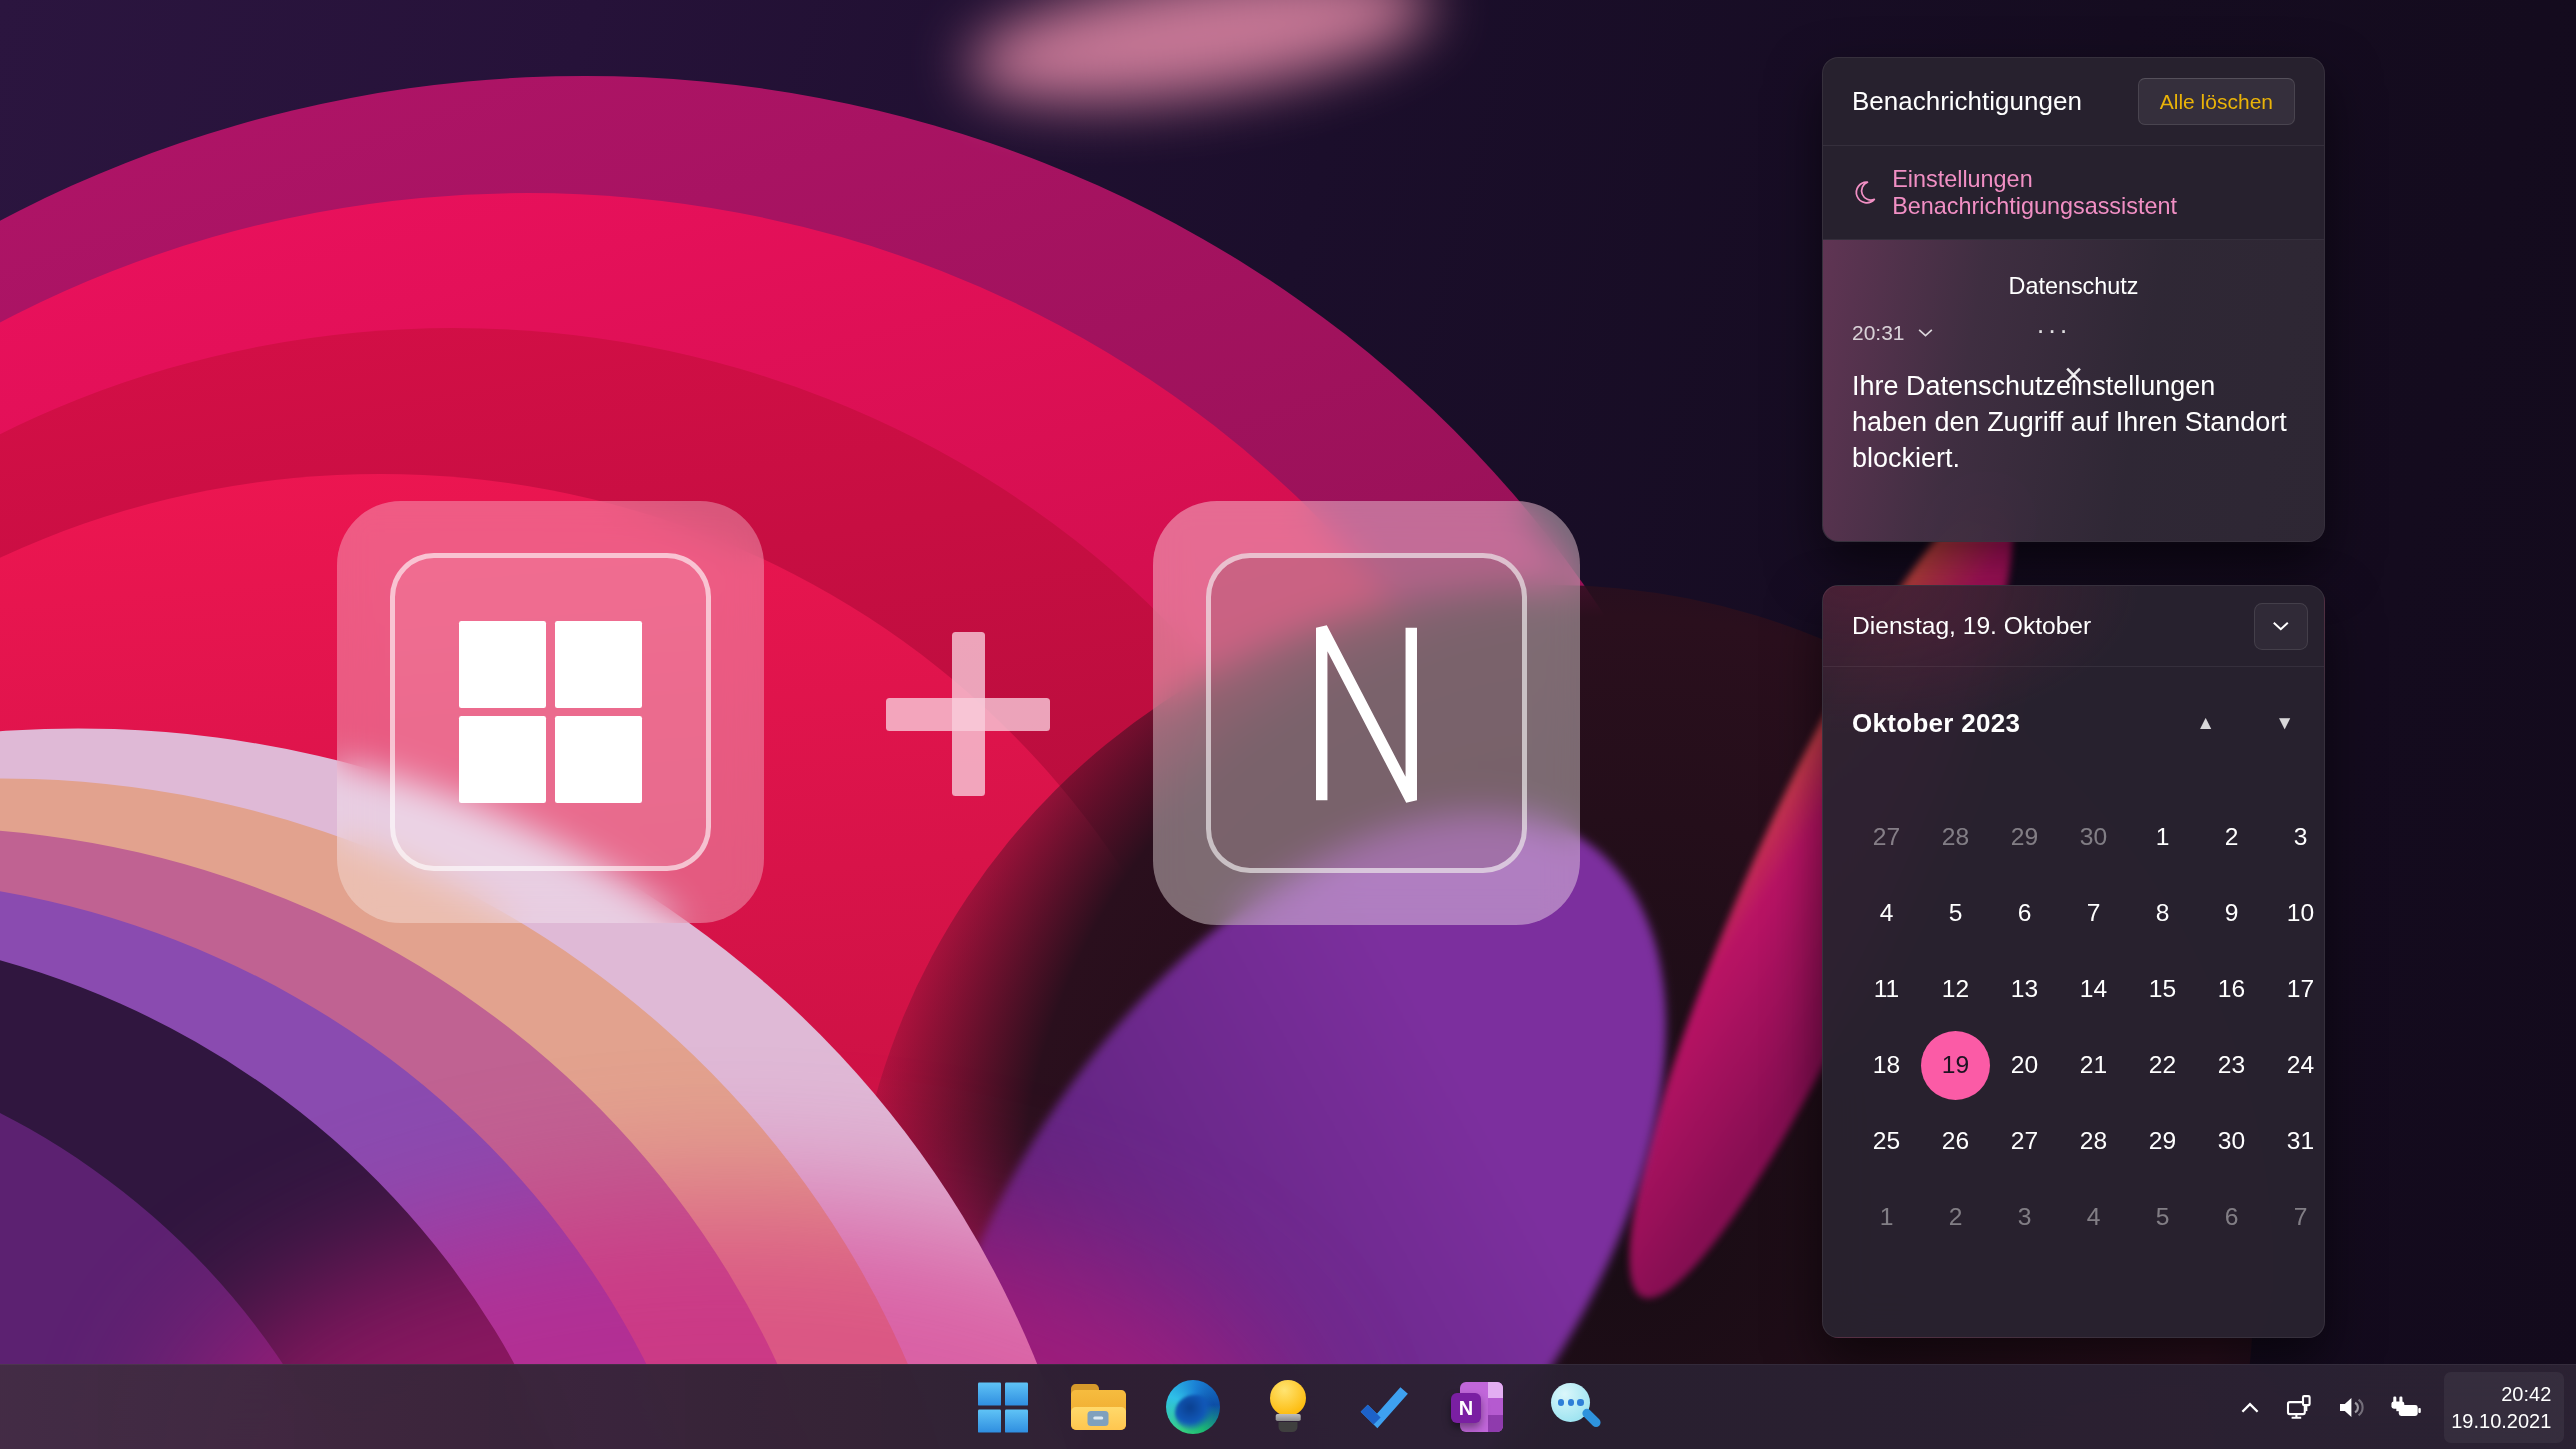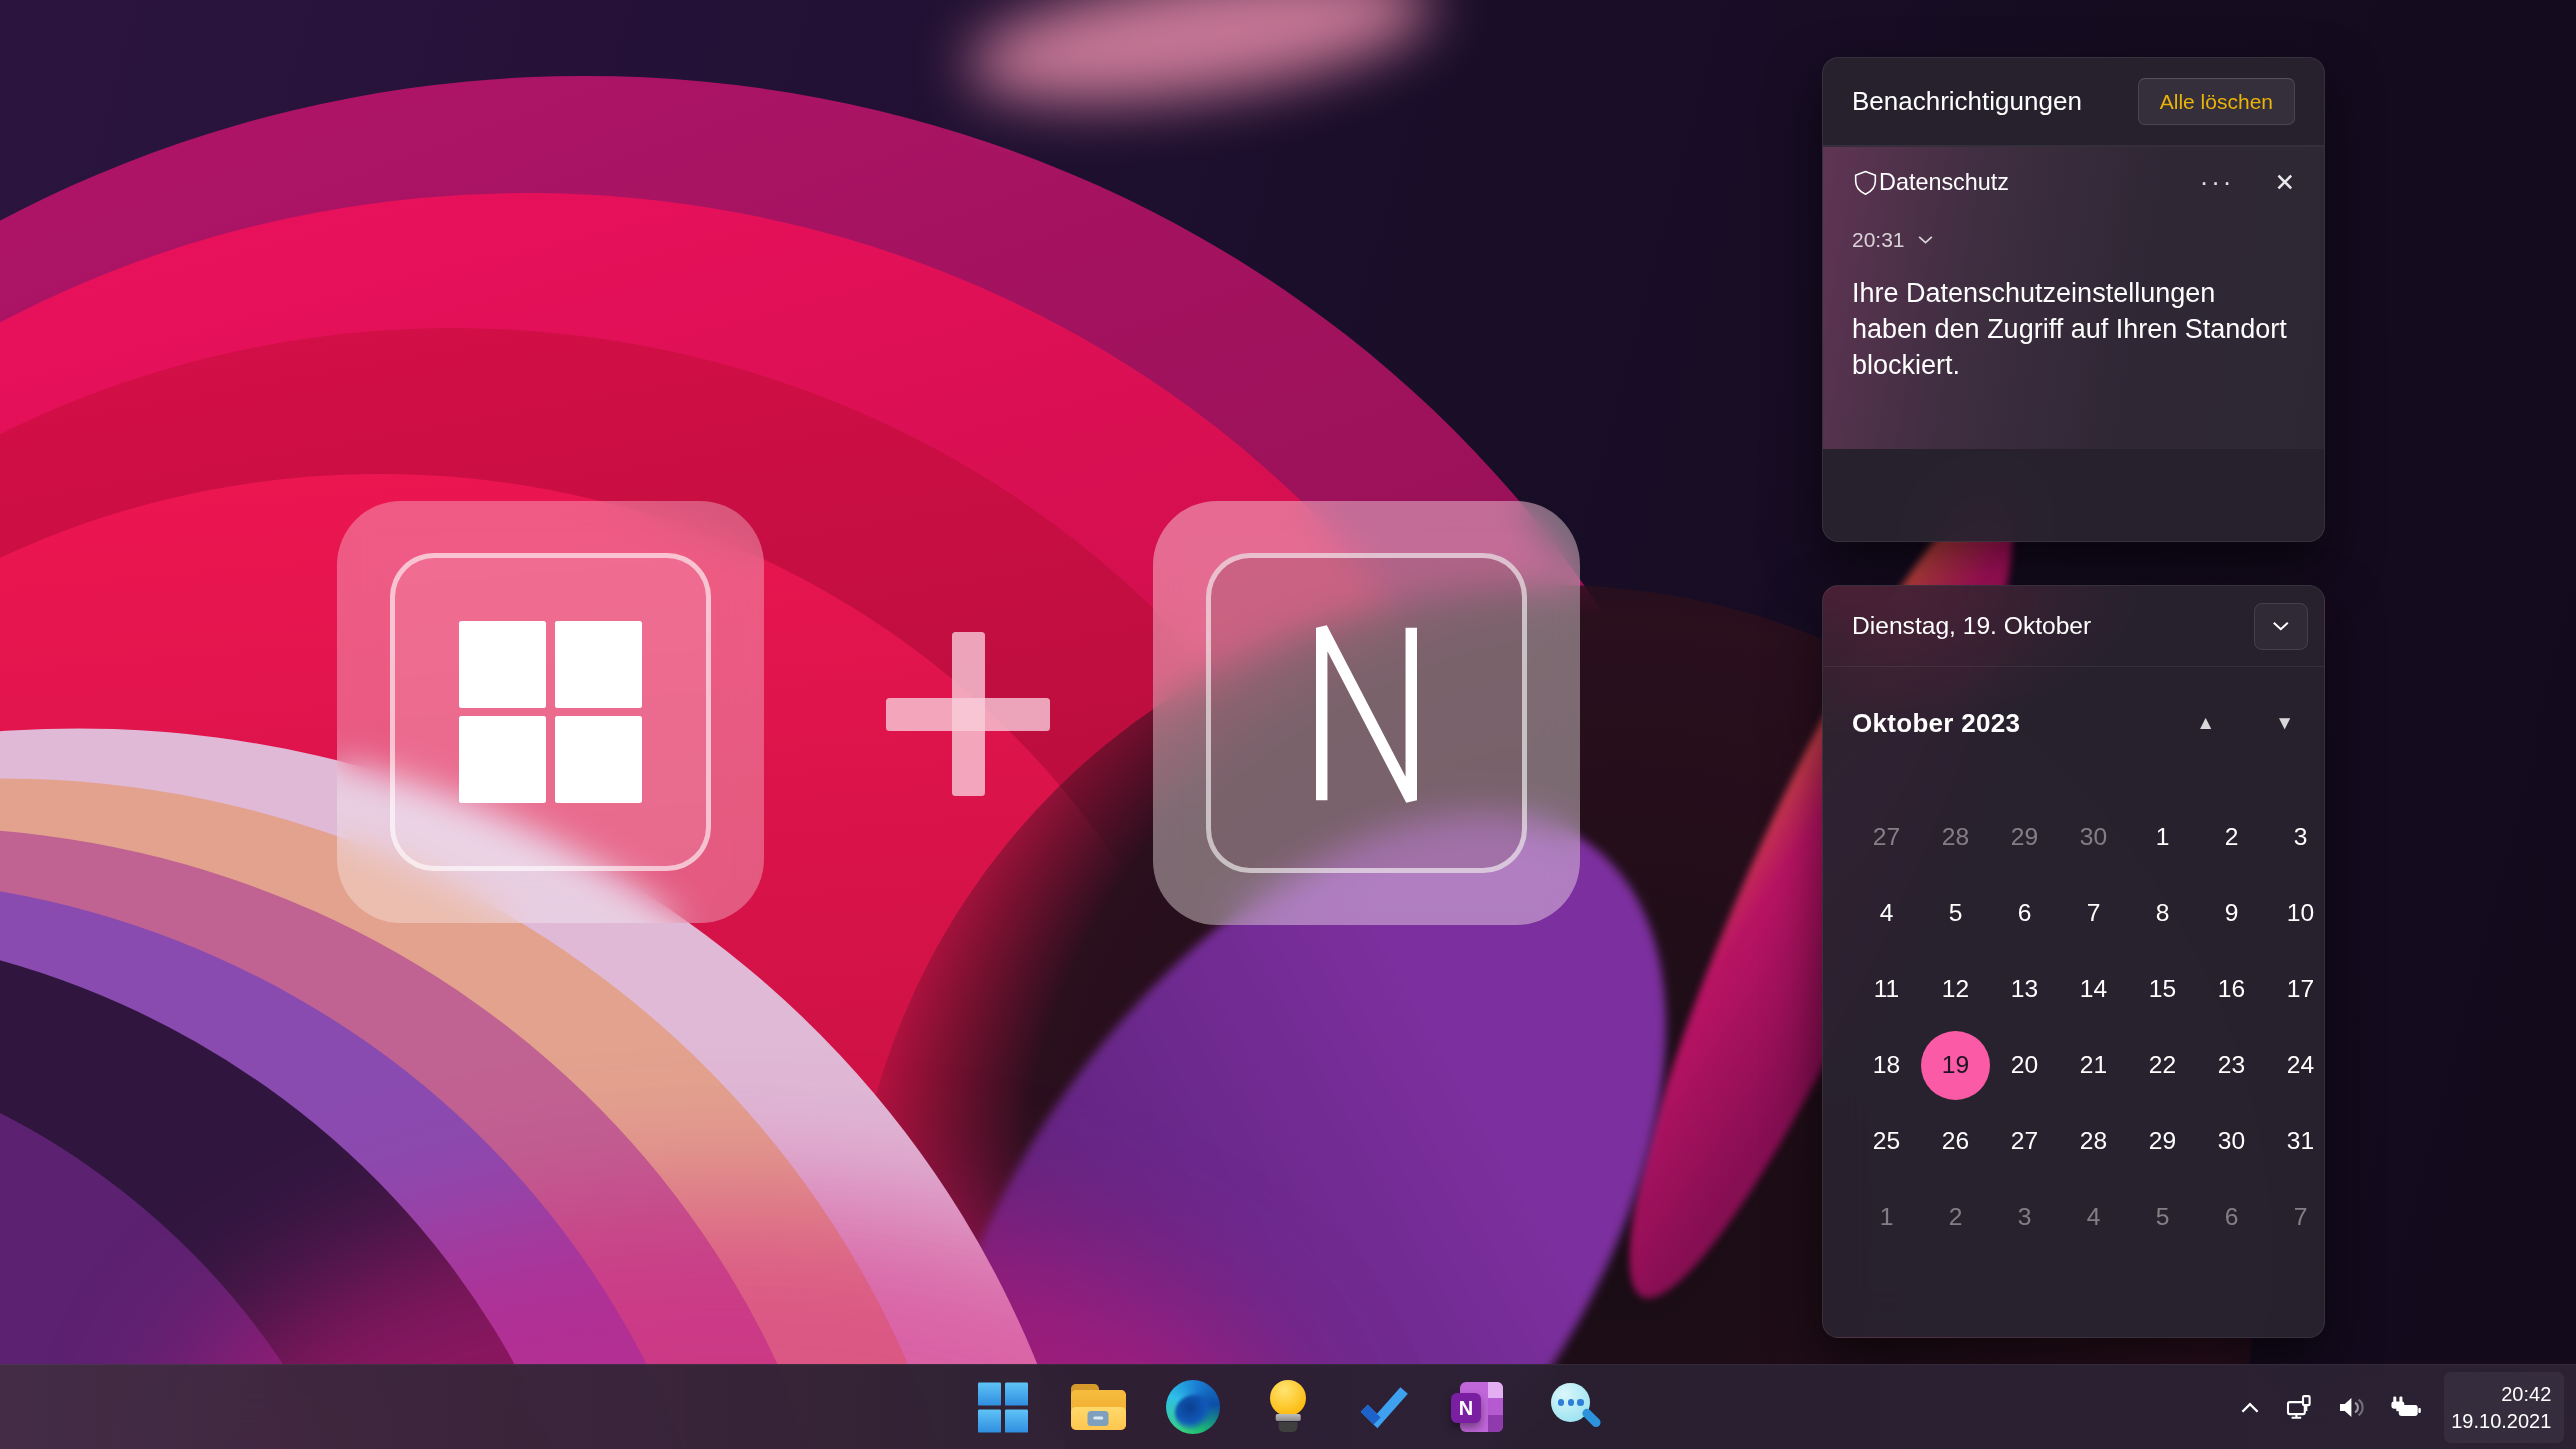"Einstellungen Benachrichtigungsassistent" div.np-link { html: none -> <div> <svg> <path></path> </svg> <span>Einstellungen Benachrichtigungsassistent</span> </div> }
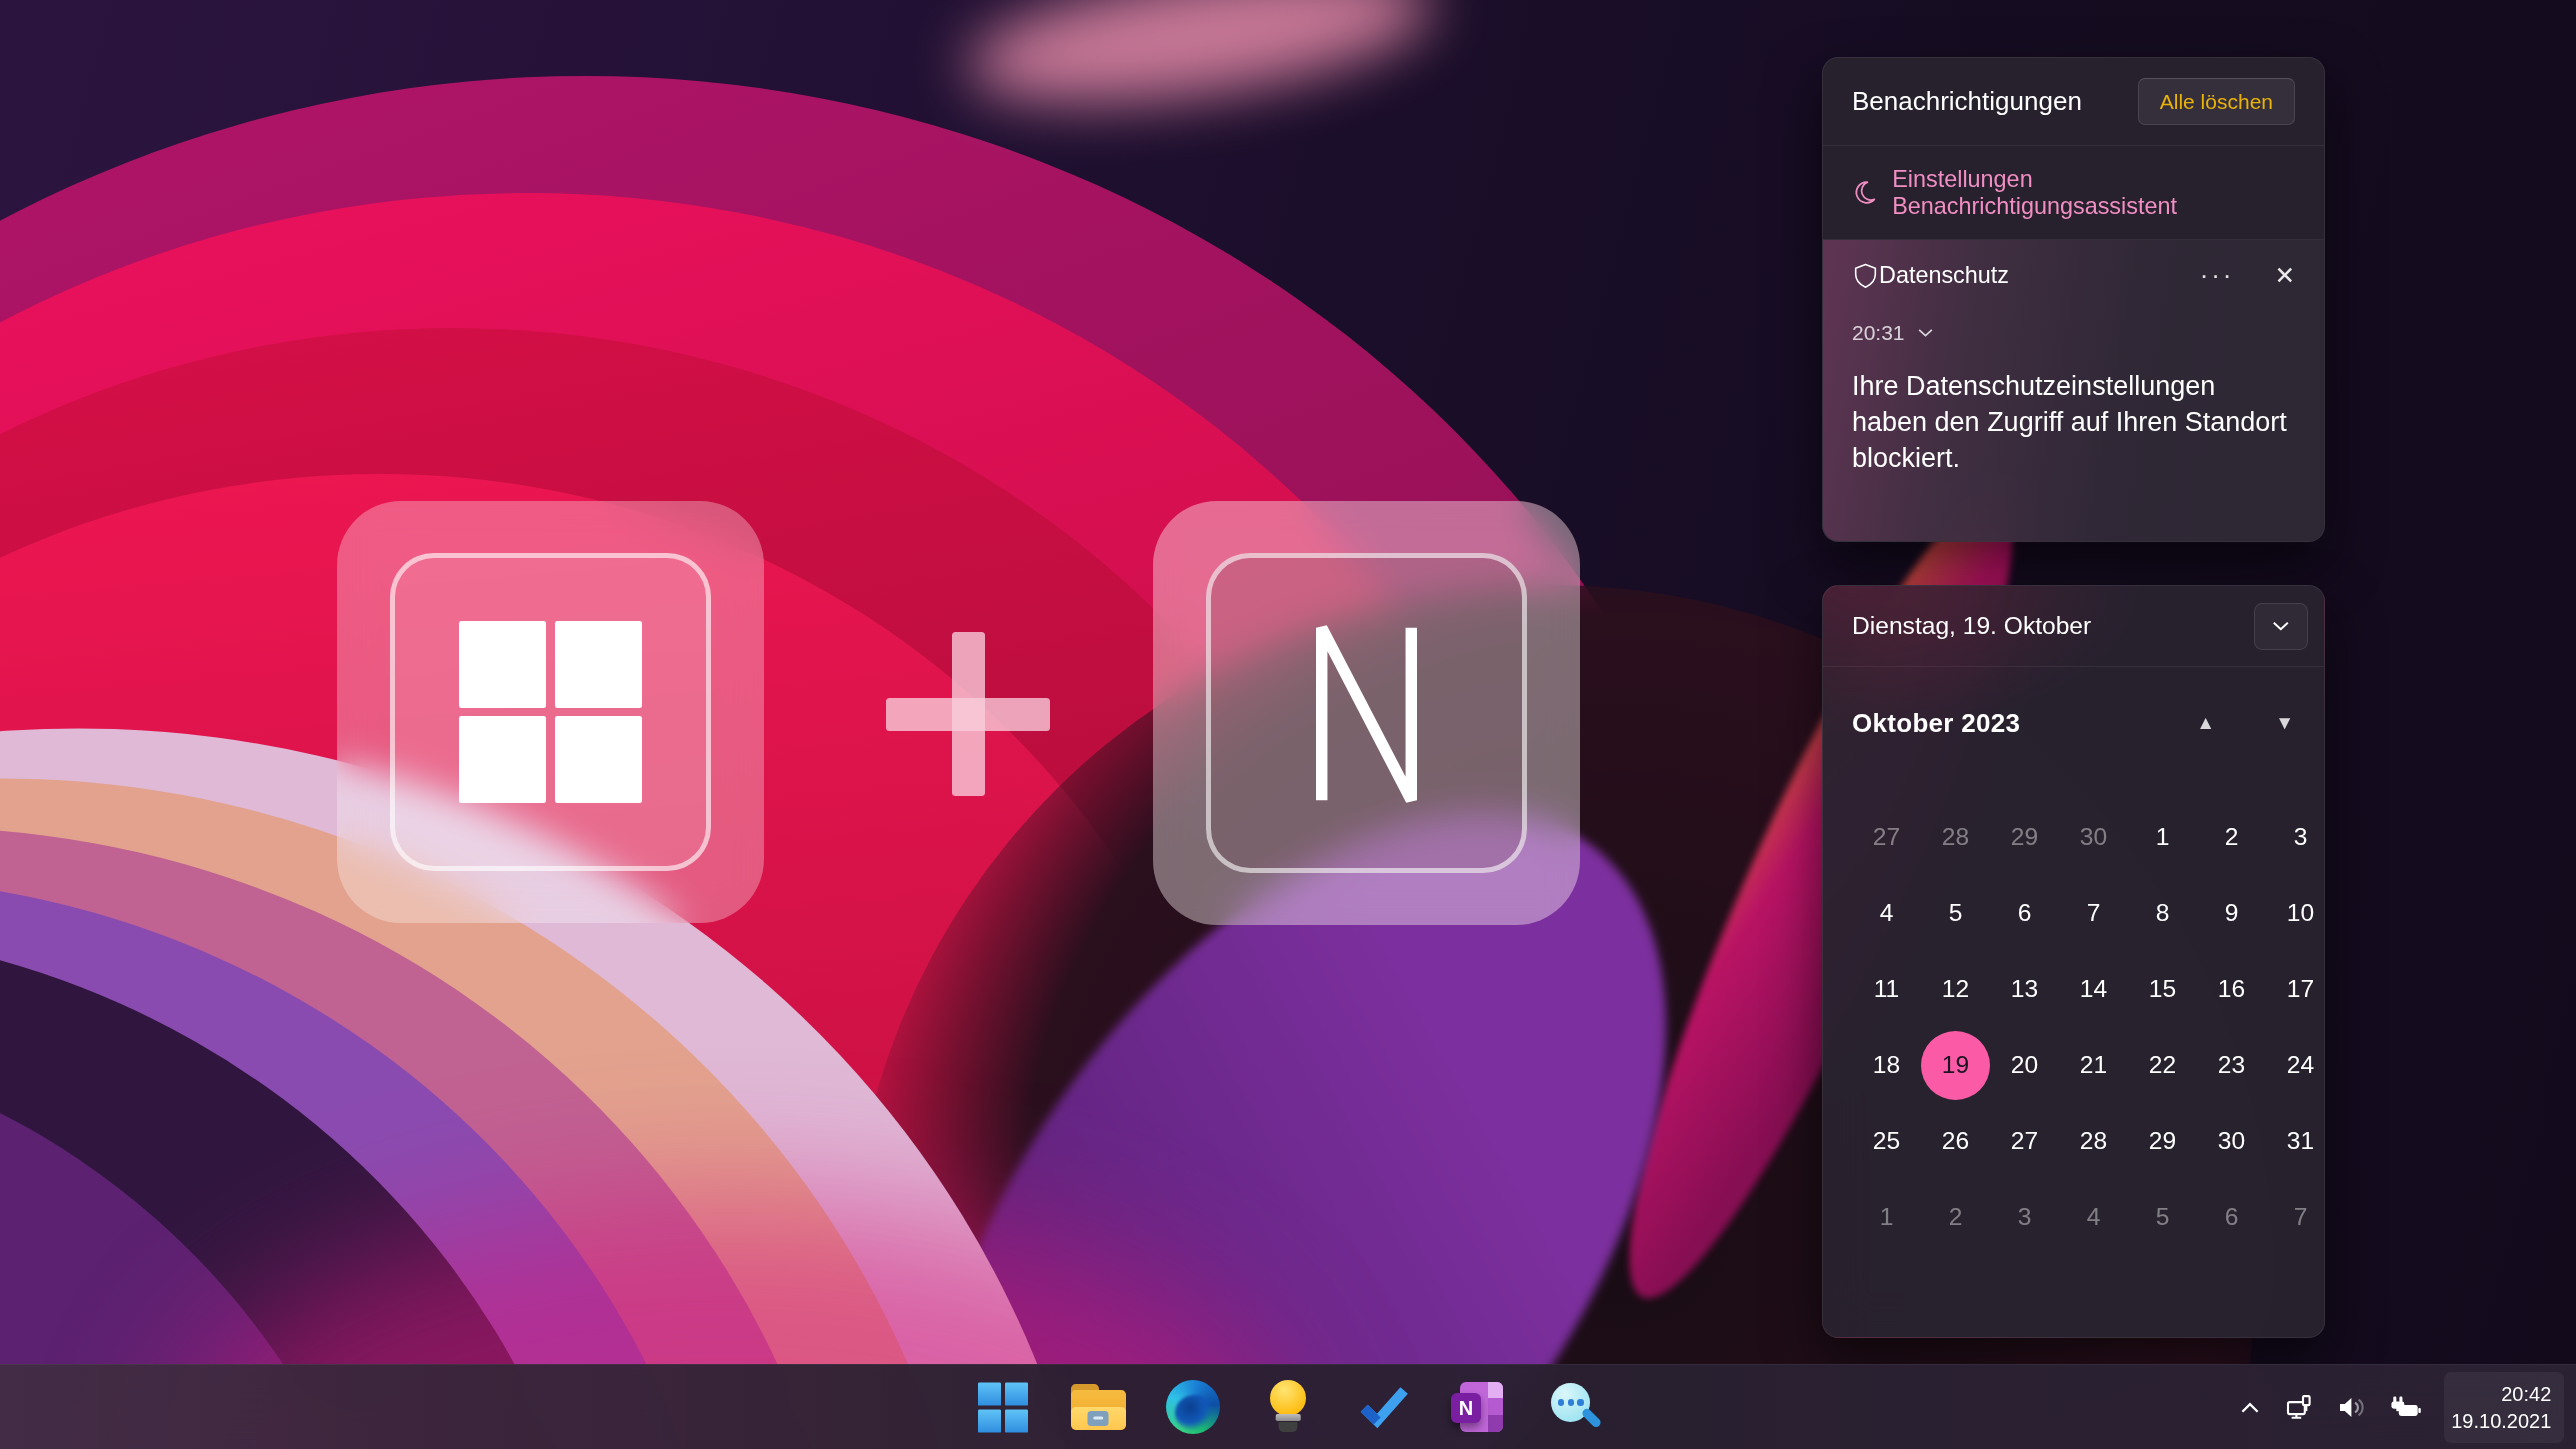"Datenschutz" .np-app-row { flex-direction: none -> column; gap: none -> 15px }
